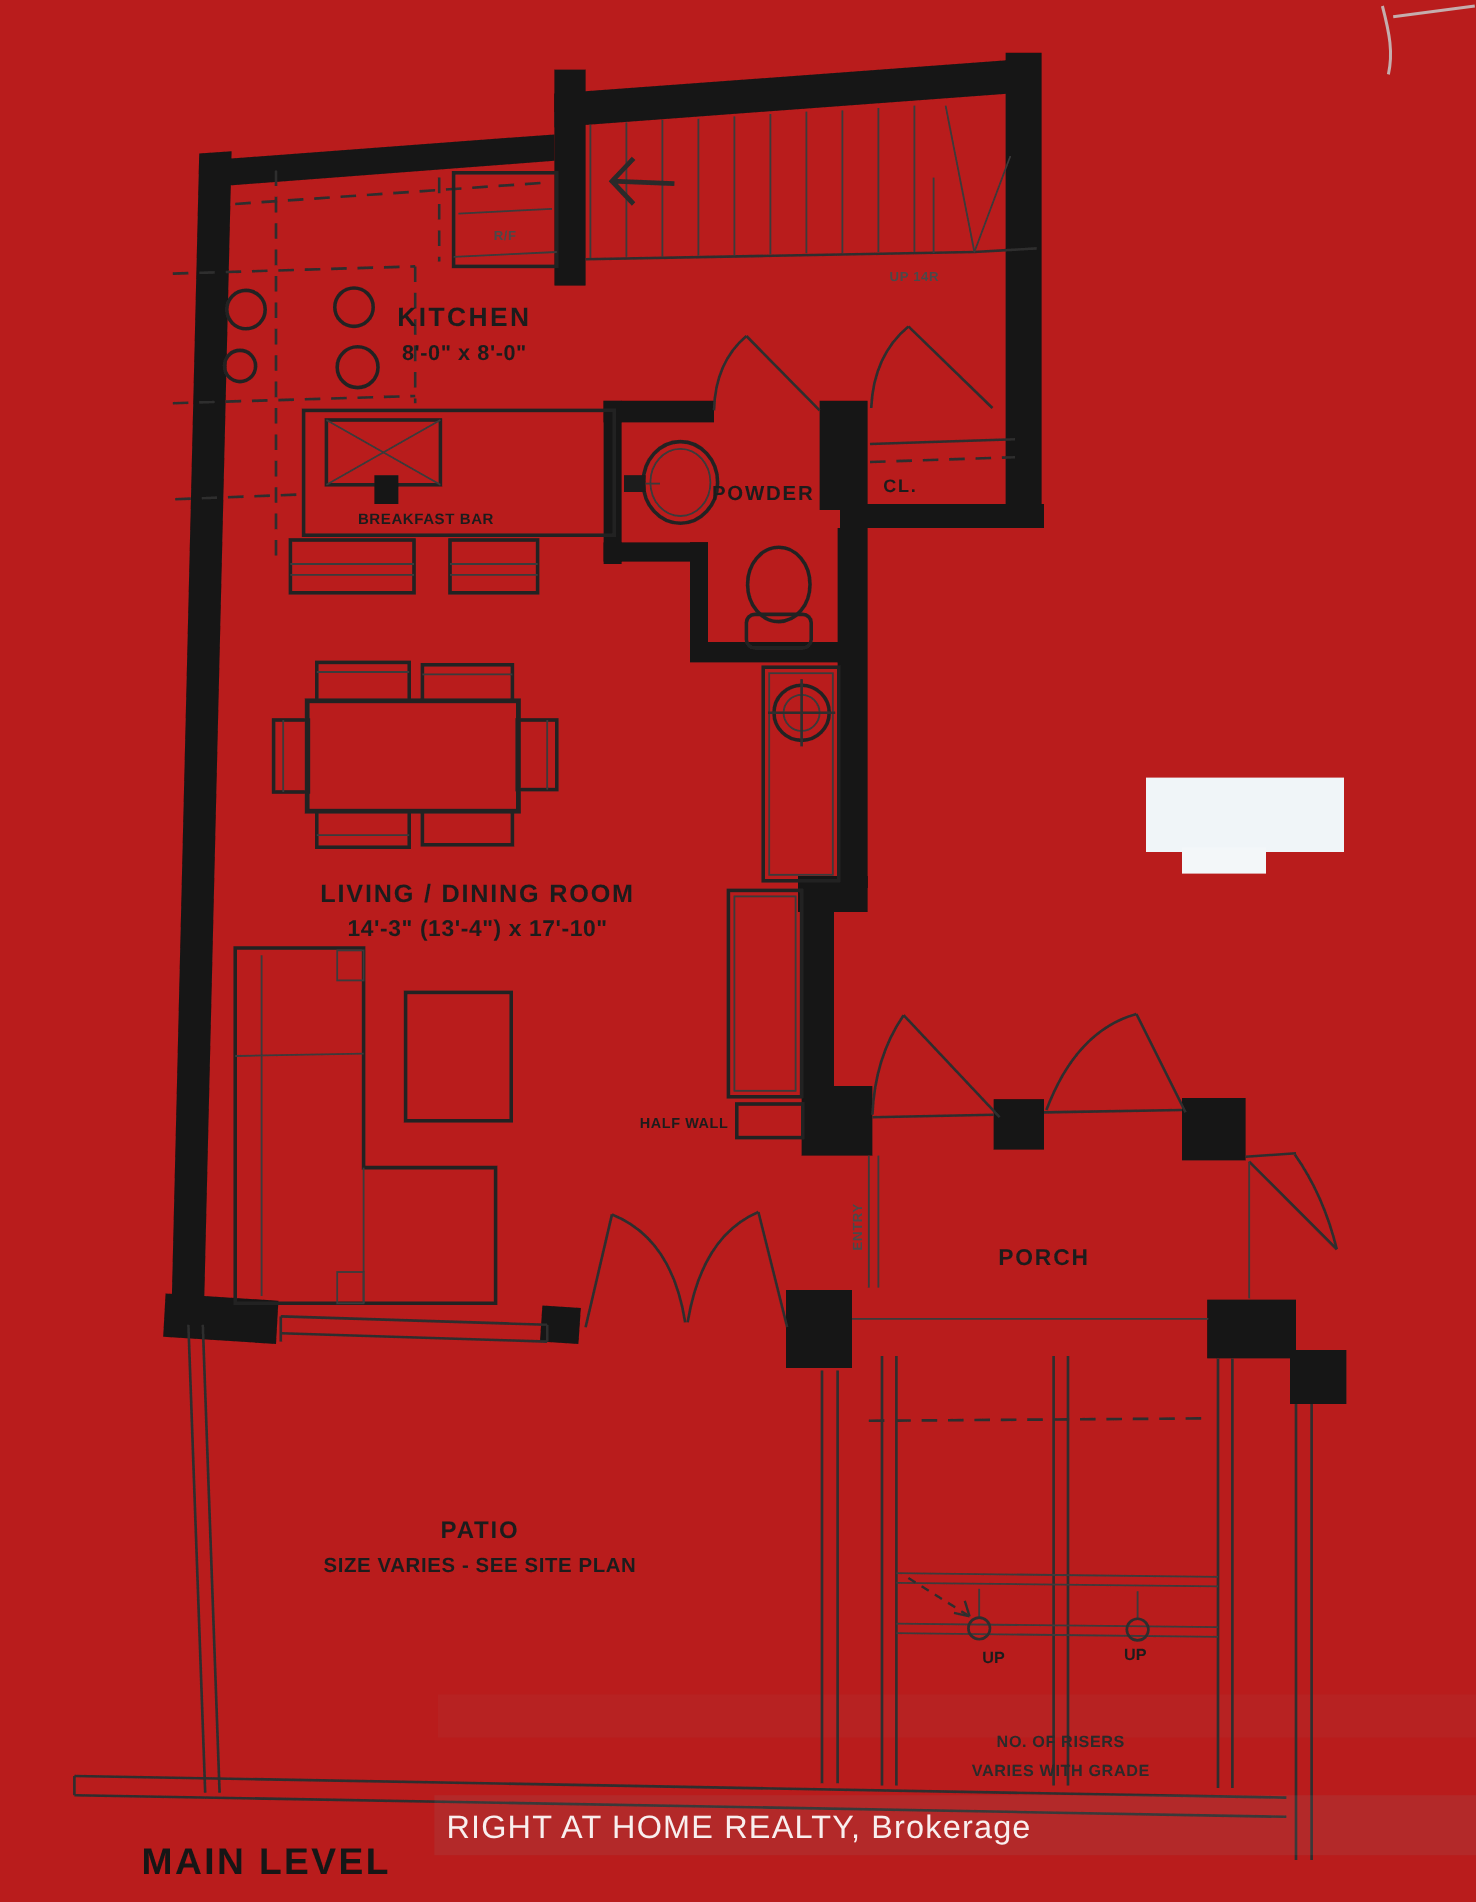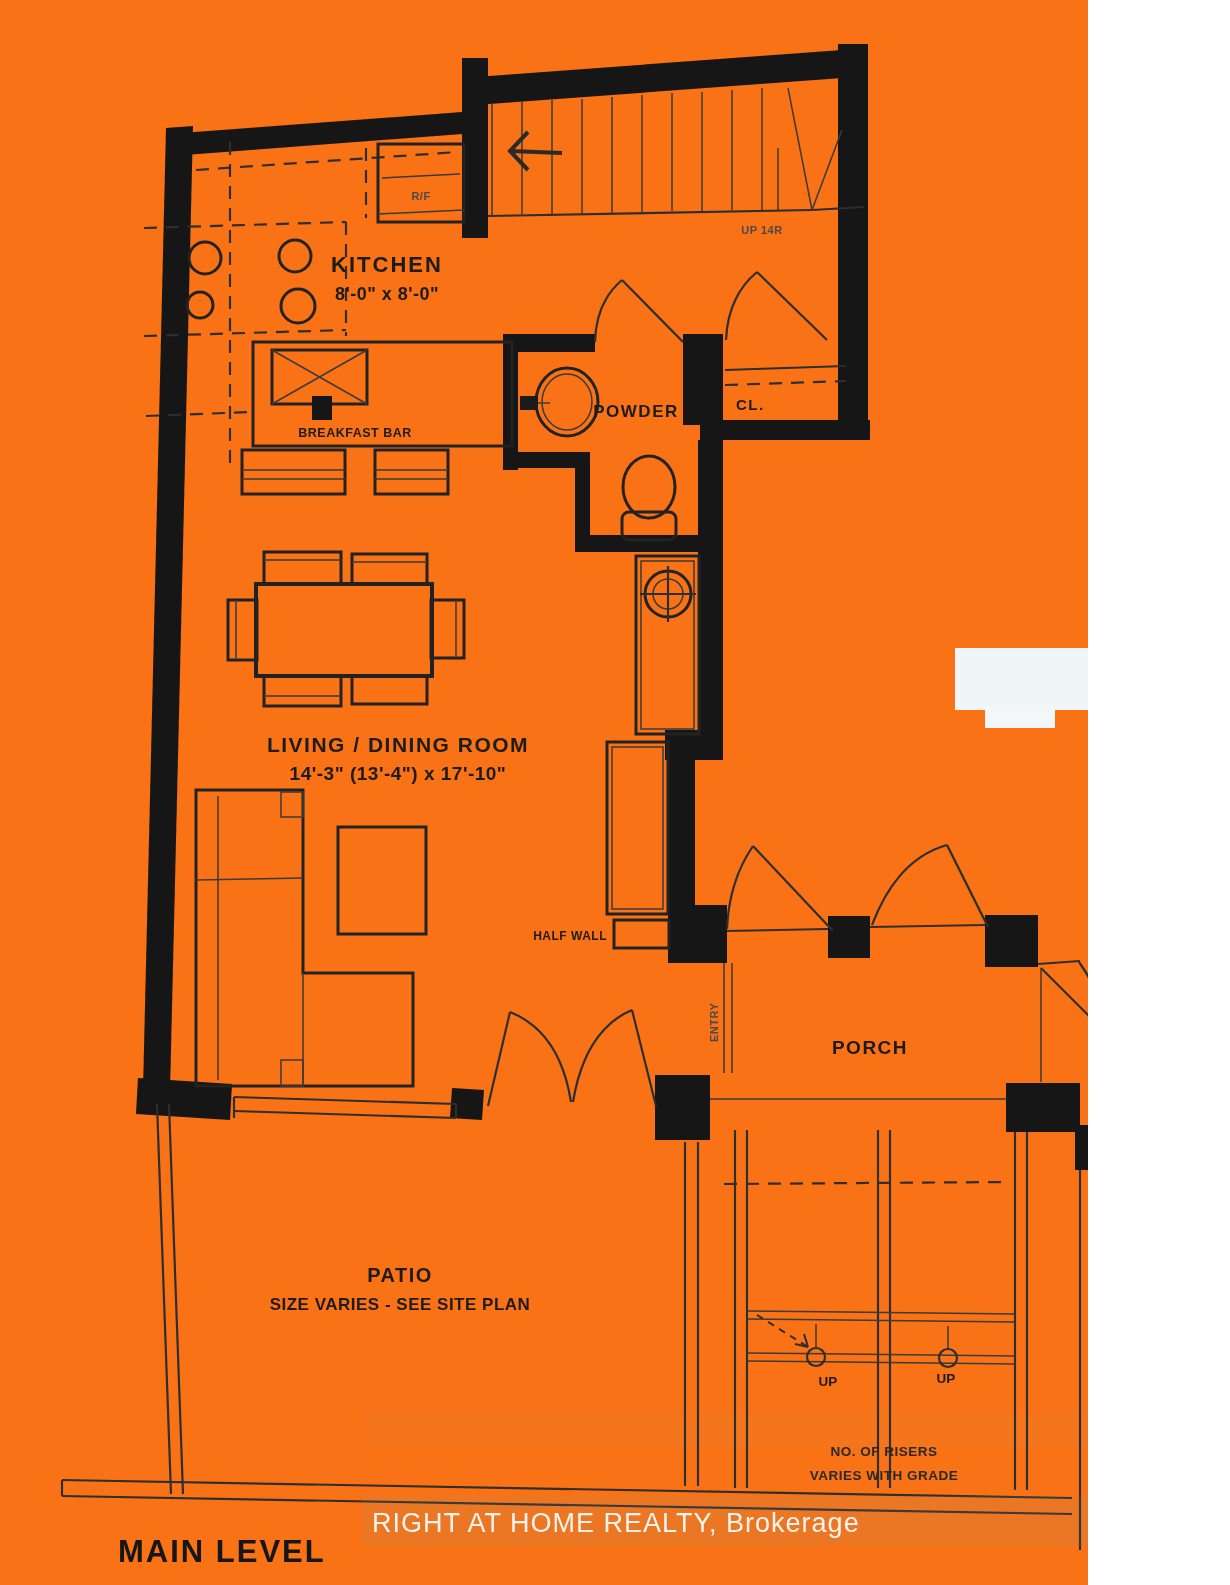"RIGHT AT HOME REALTY, Brokerage" .page { background: #f97316 -> #b91c1c; width: 1088px -> 1230px }
